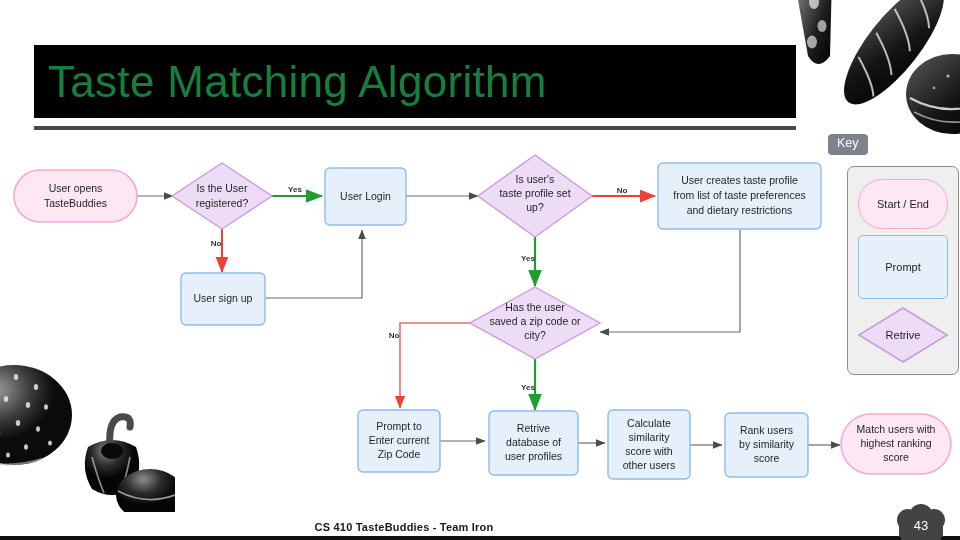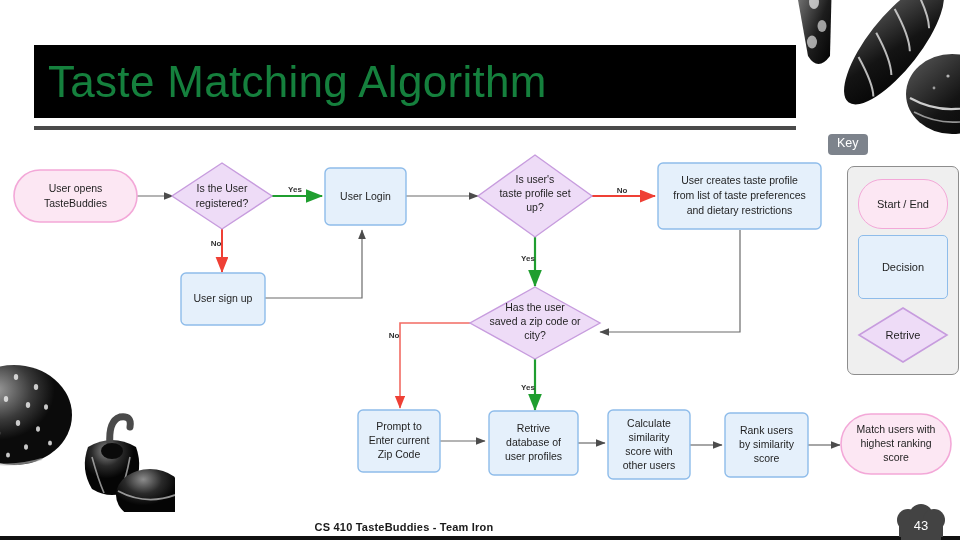"Decision" span { text: Decision -> Prompt }
